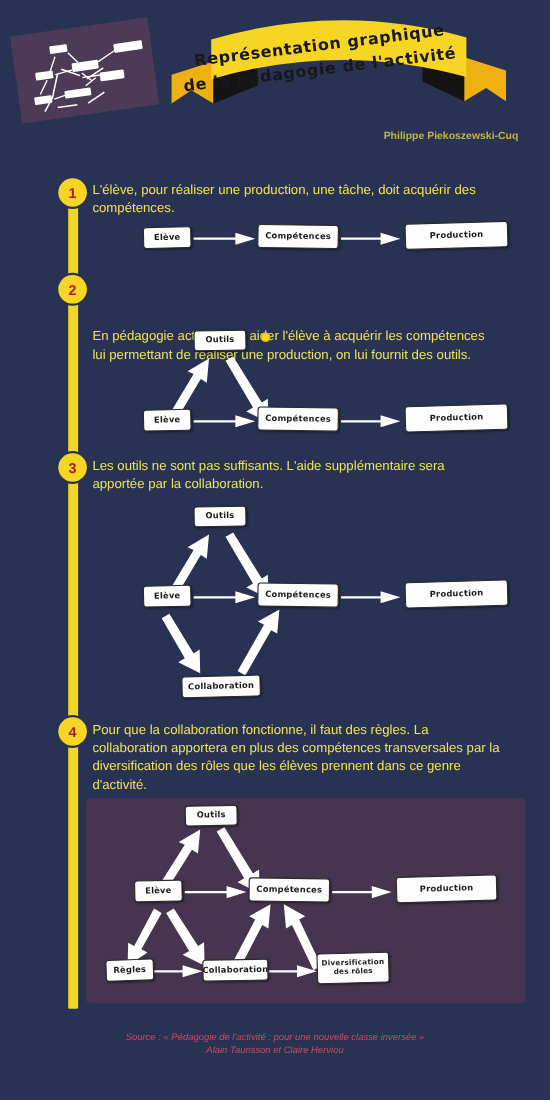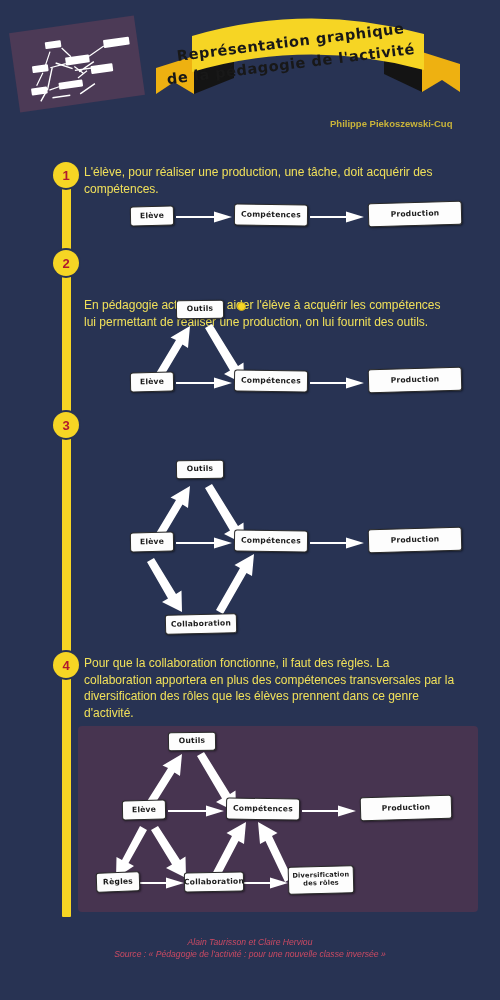"Philippe Piekoszewski-Cuq" .byline { text-align: left -> center }
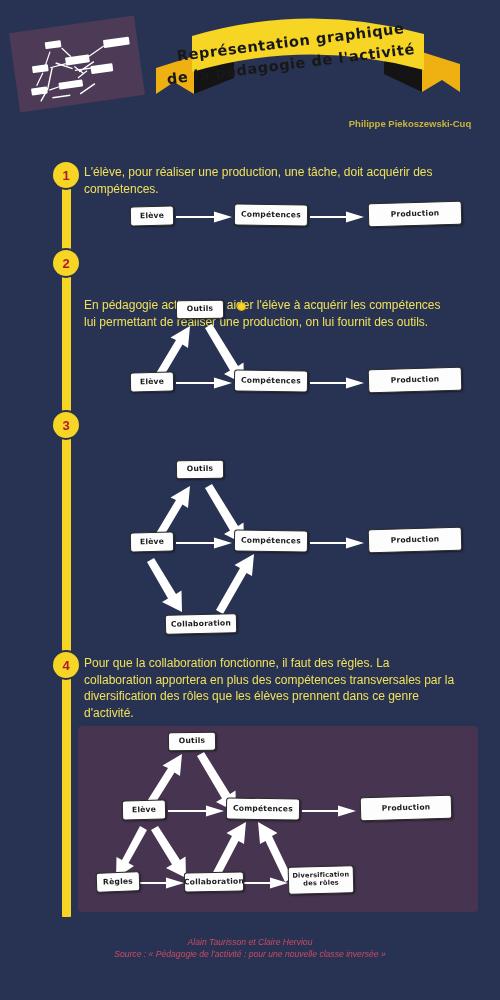"Les outils ne sont pas" div.step-text { html: none -> <div>Les outils ne sont pas suffisants. L'aide supplémentaire sera apportée par la collaboration.</div> }
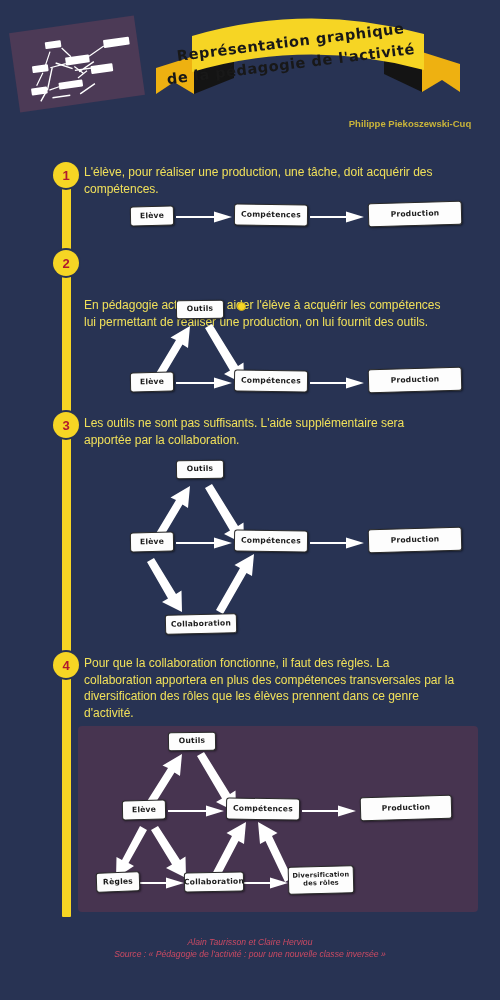"Alain Taurisson et Claire Herviou" div { order: before "Source : « Pédagogie de" -> after "Source : « Pédagogie de" }
